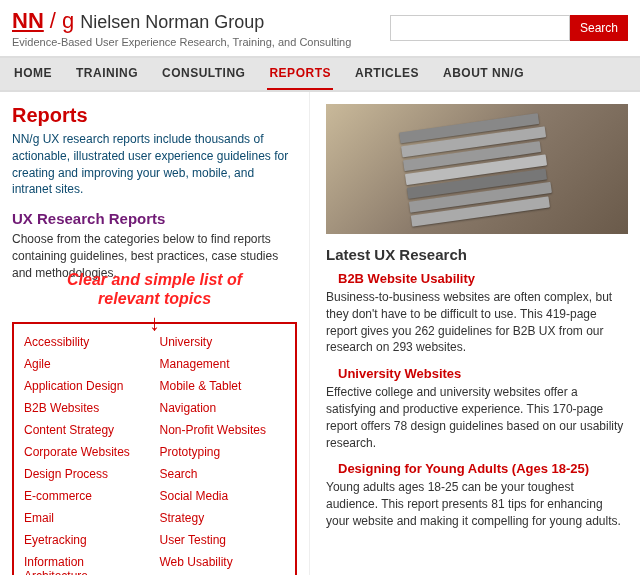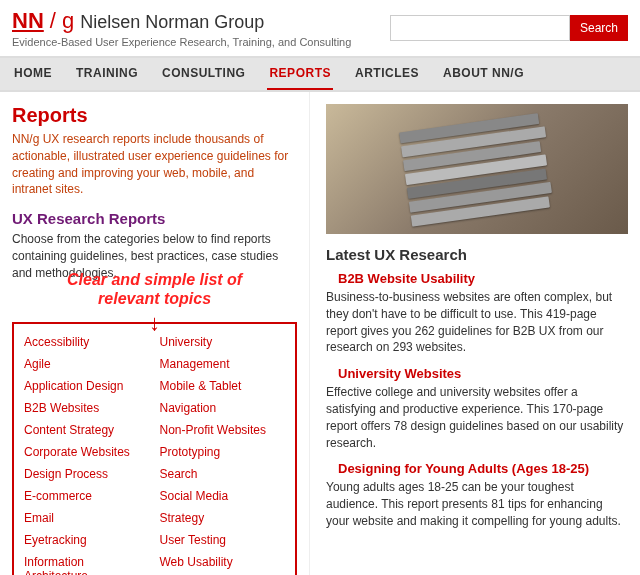"NN/g UX research reports include" .reports-desc { color: #c2410c -> #0c4a6e }
